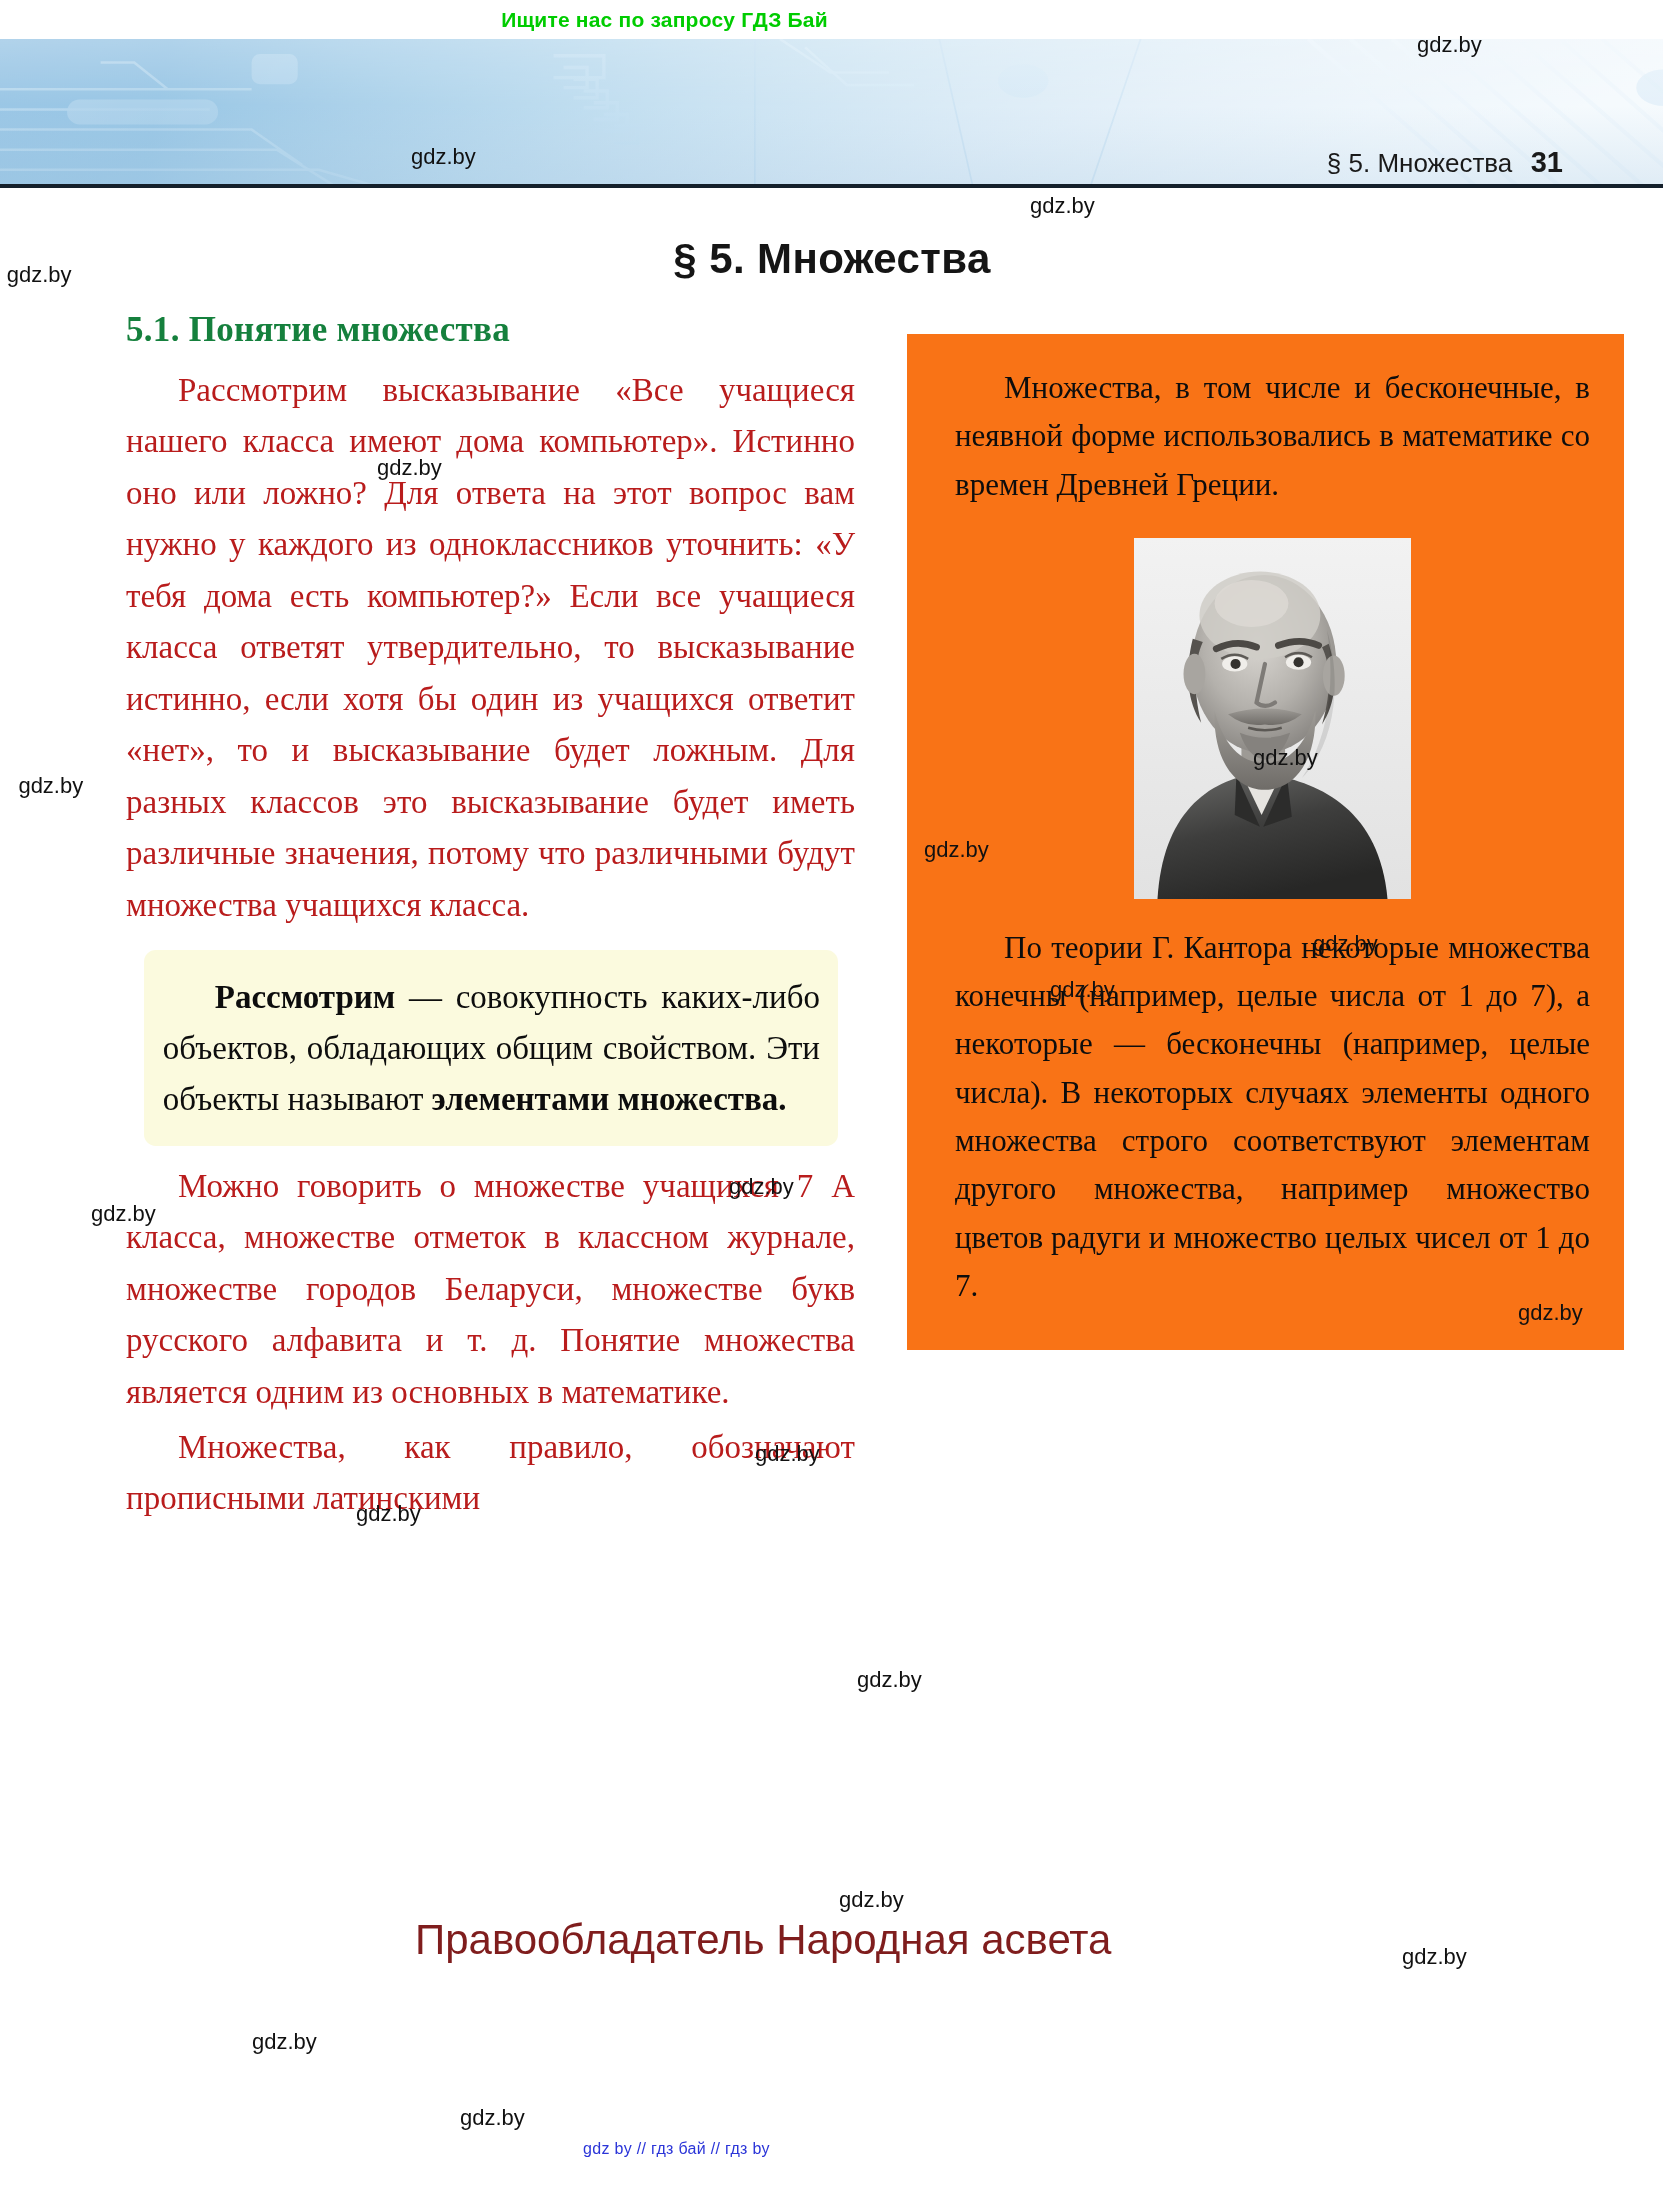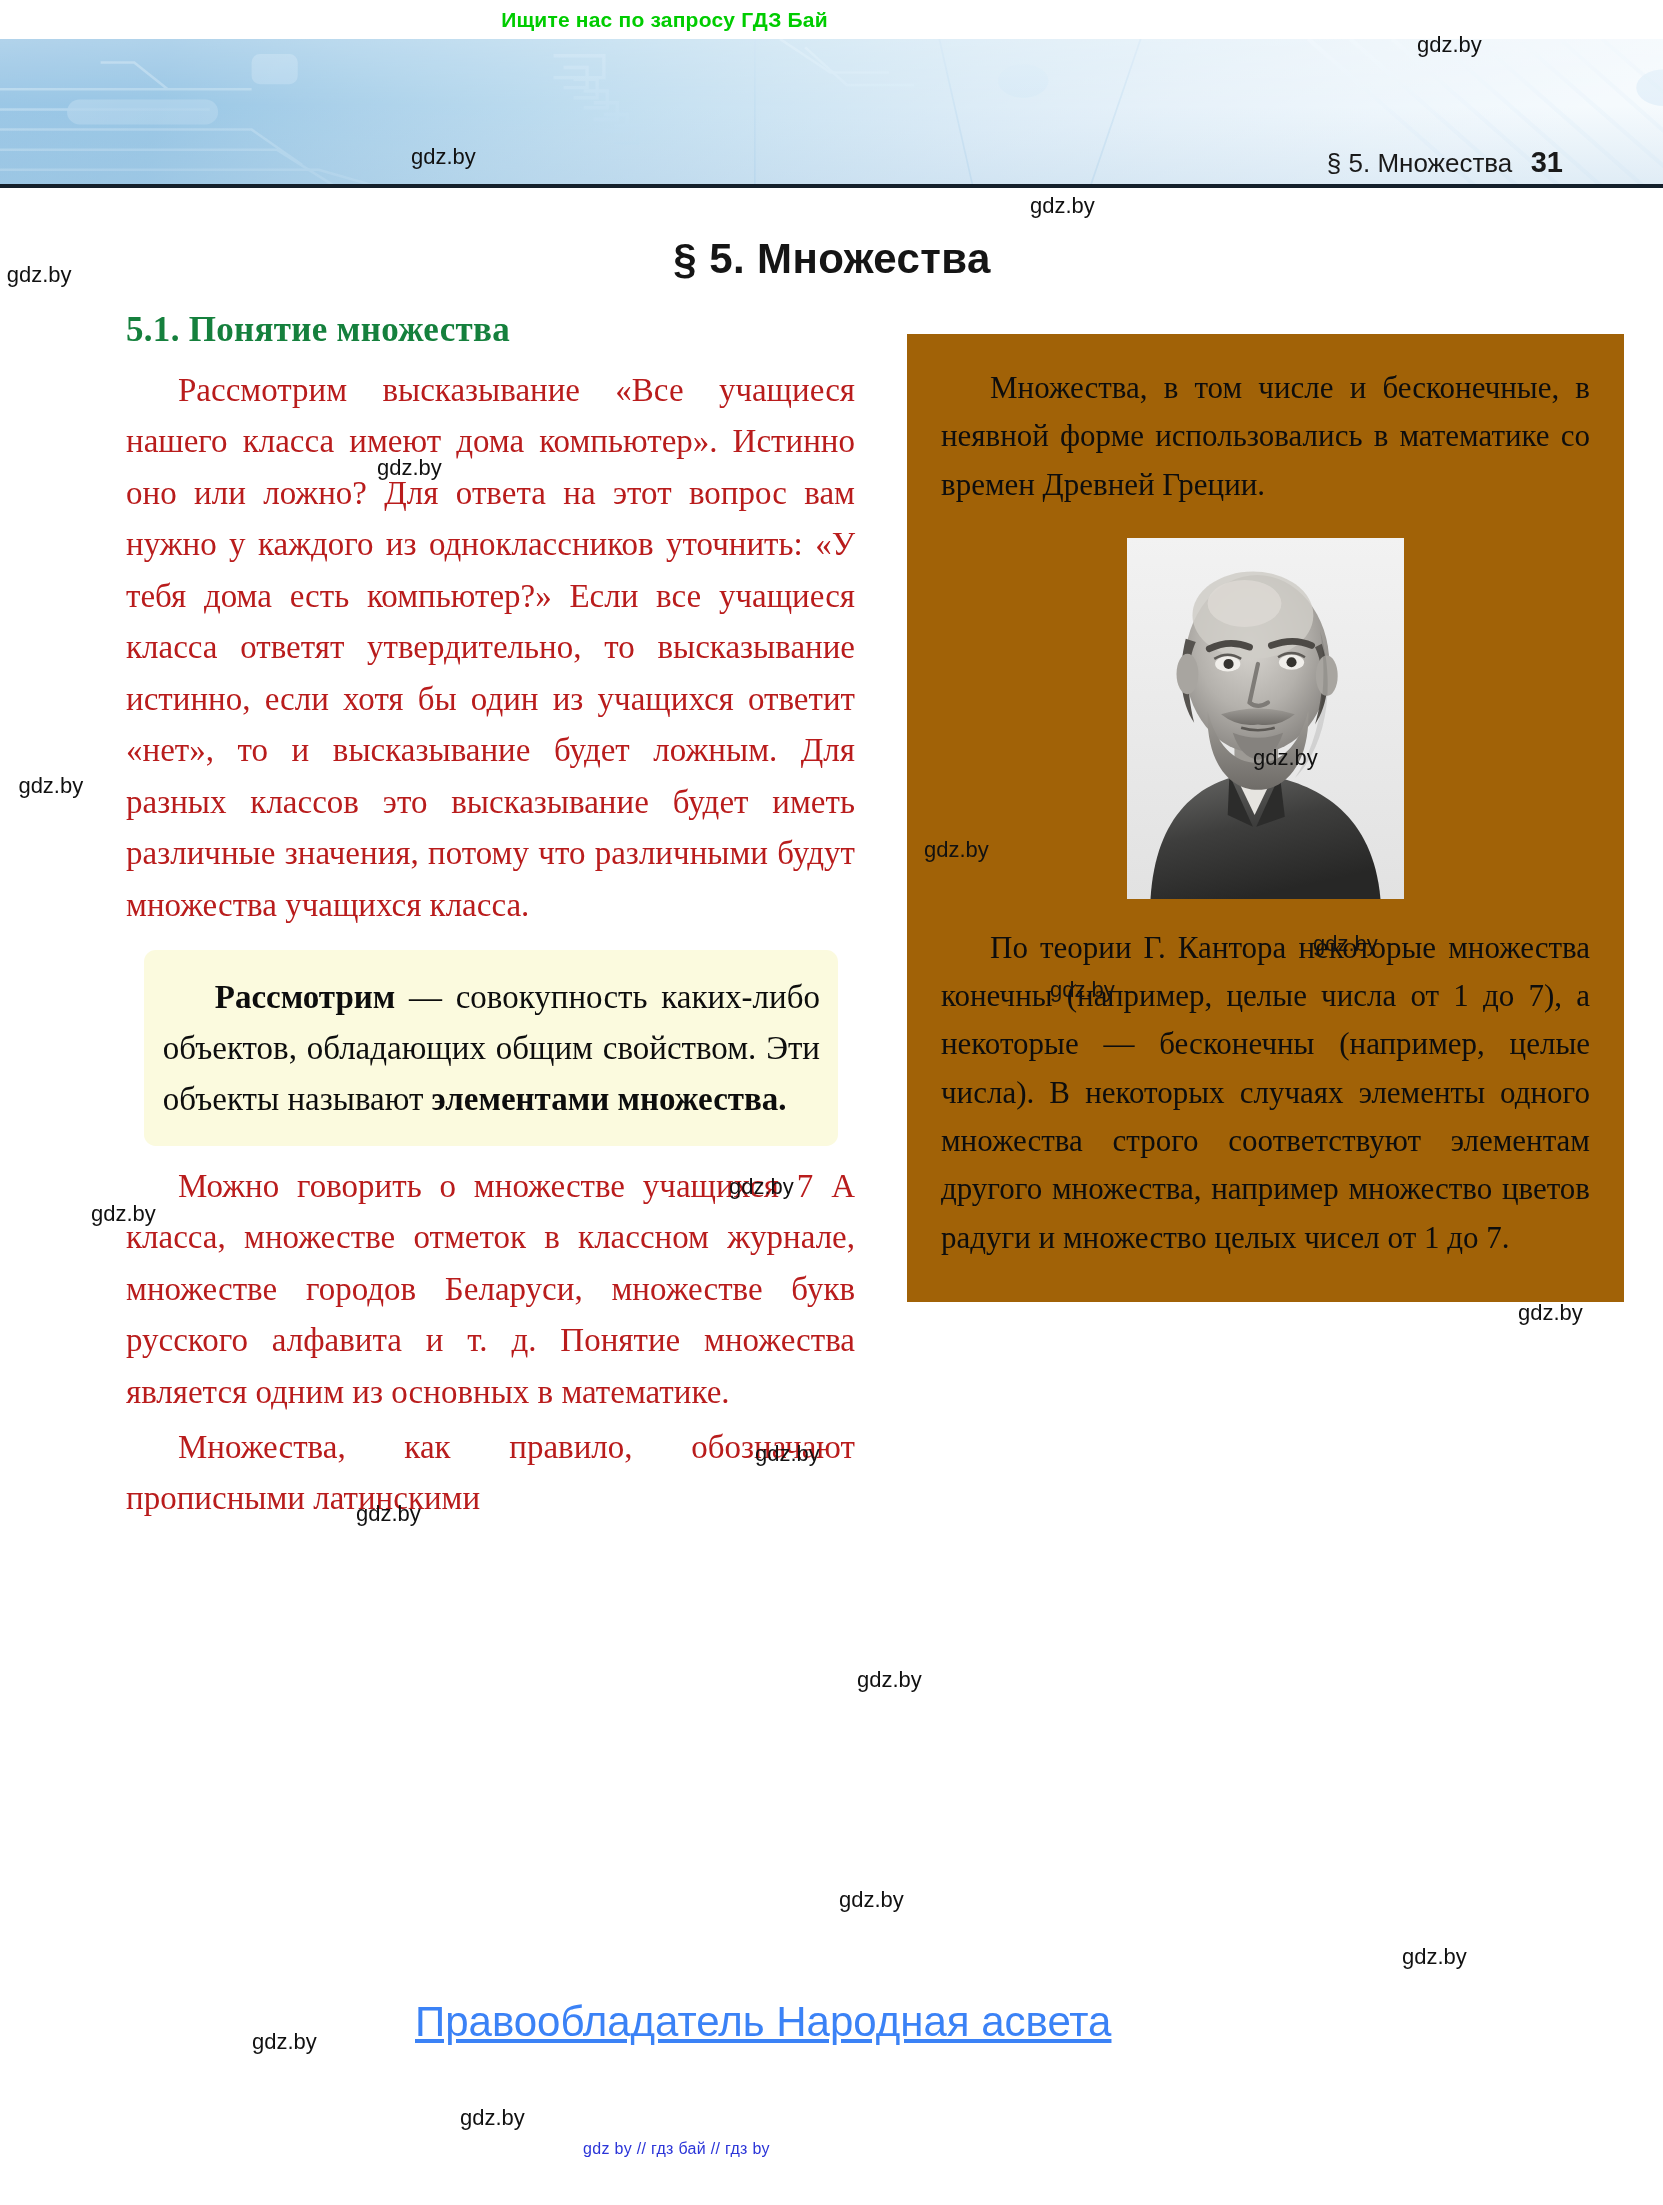"Множества, в том числе и" .col-right { background: #a16207 -> #f97316; padding: 30px 34px 40px 34px -> 30px 34px 40px 48px }
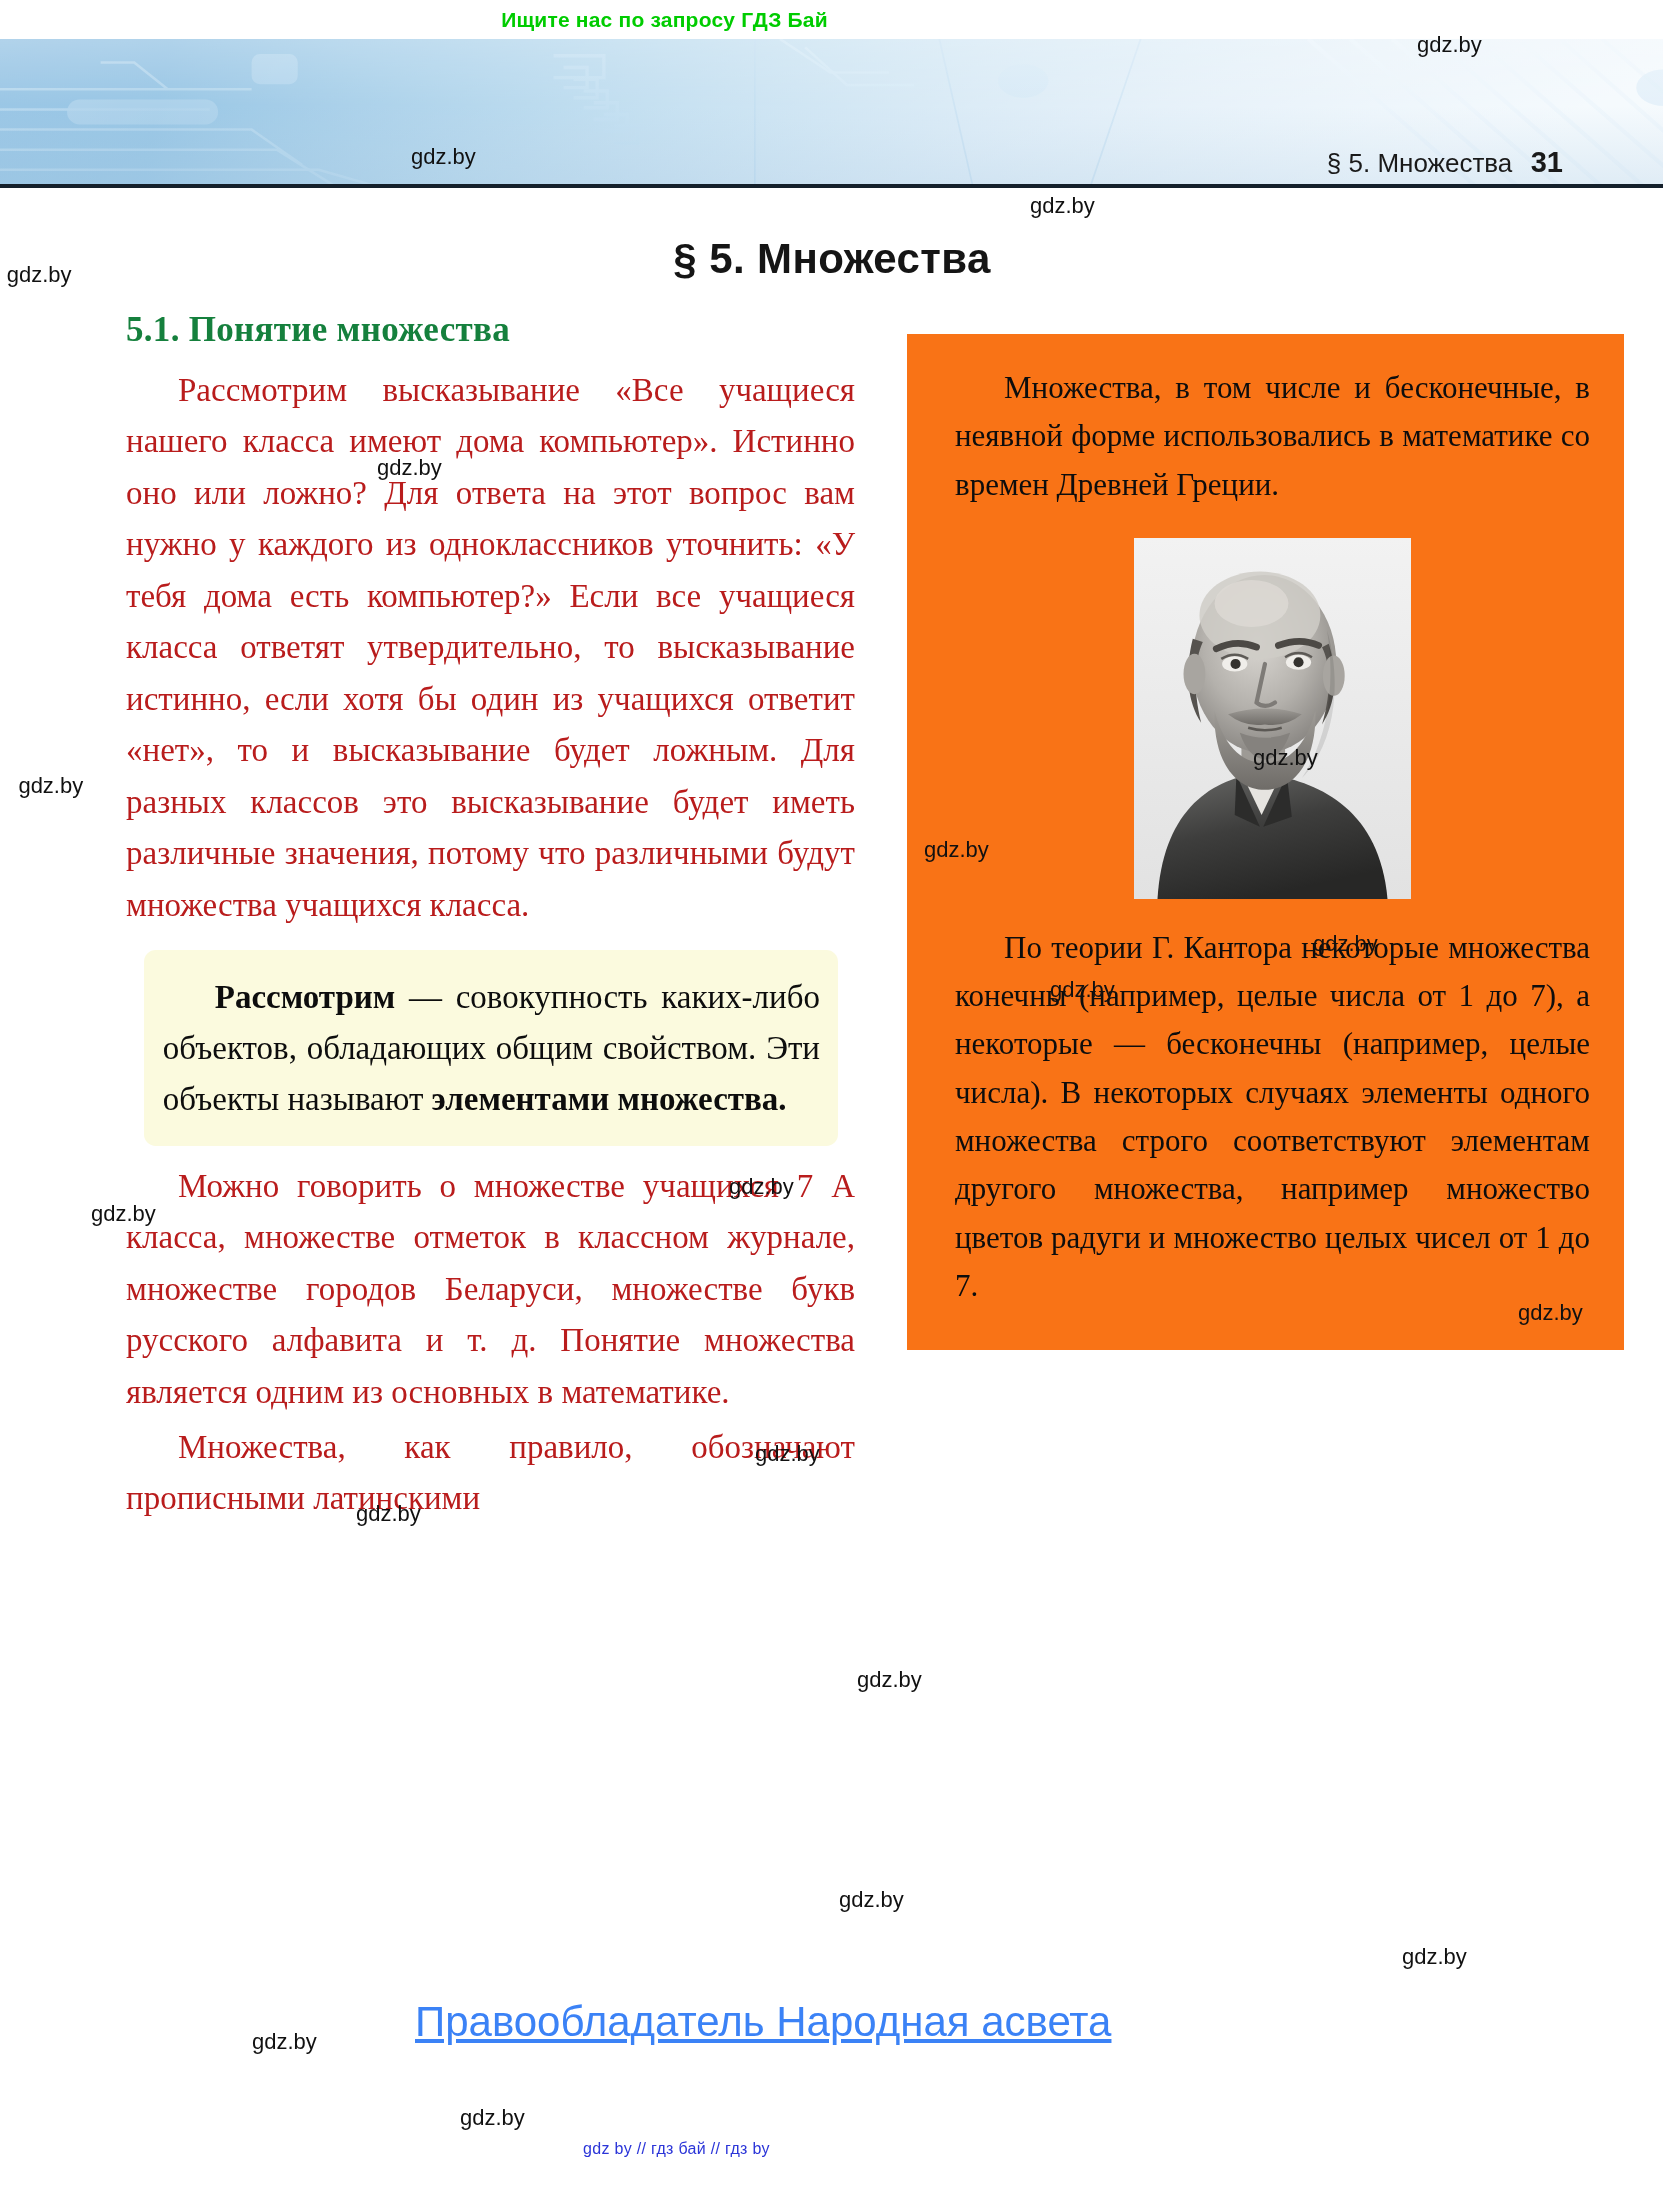"Правообладатель Народная асвета" .copyright-wm { color: #3b82f6 -> #7f1d1d; text-decoration: underline -> none; top: 1998px -> 1916px }
